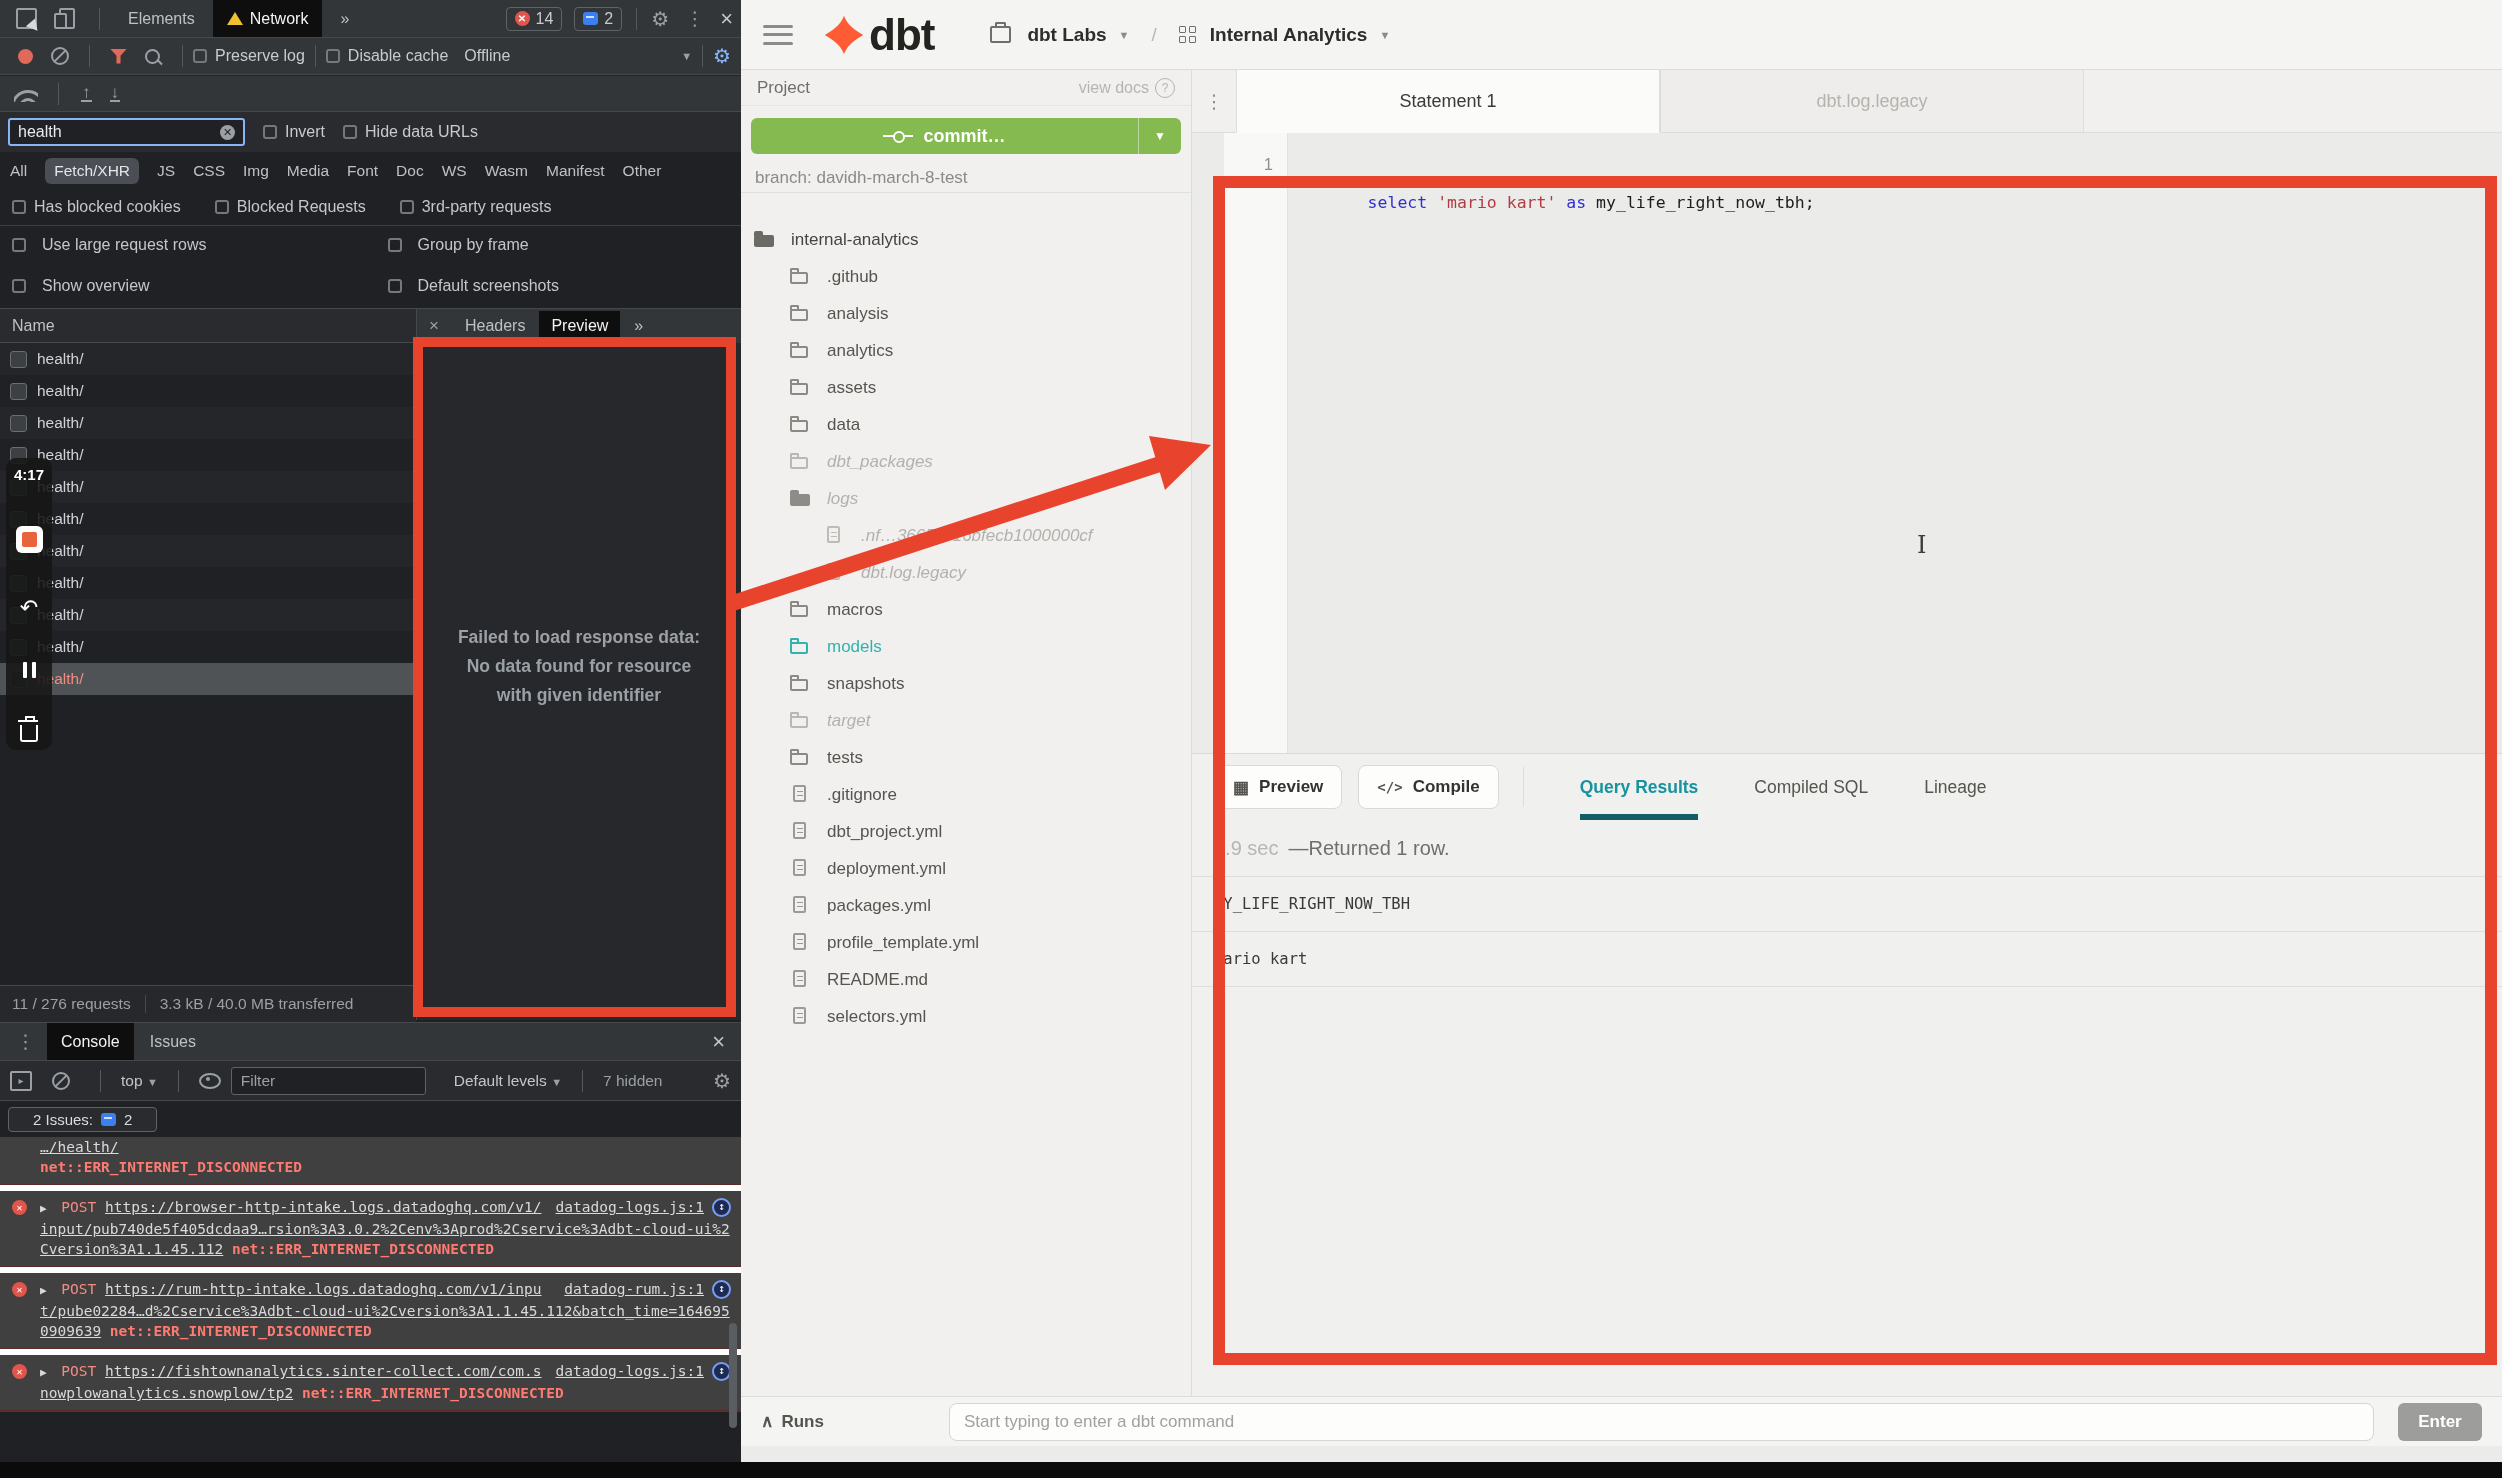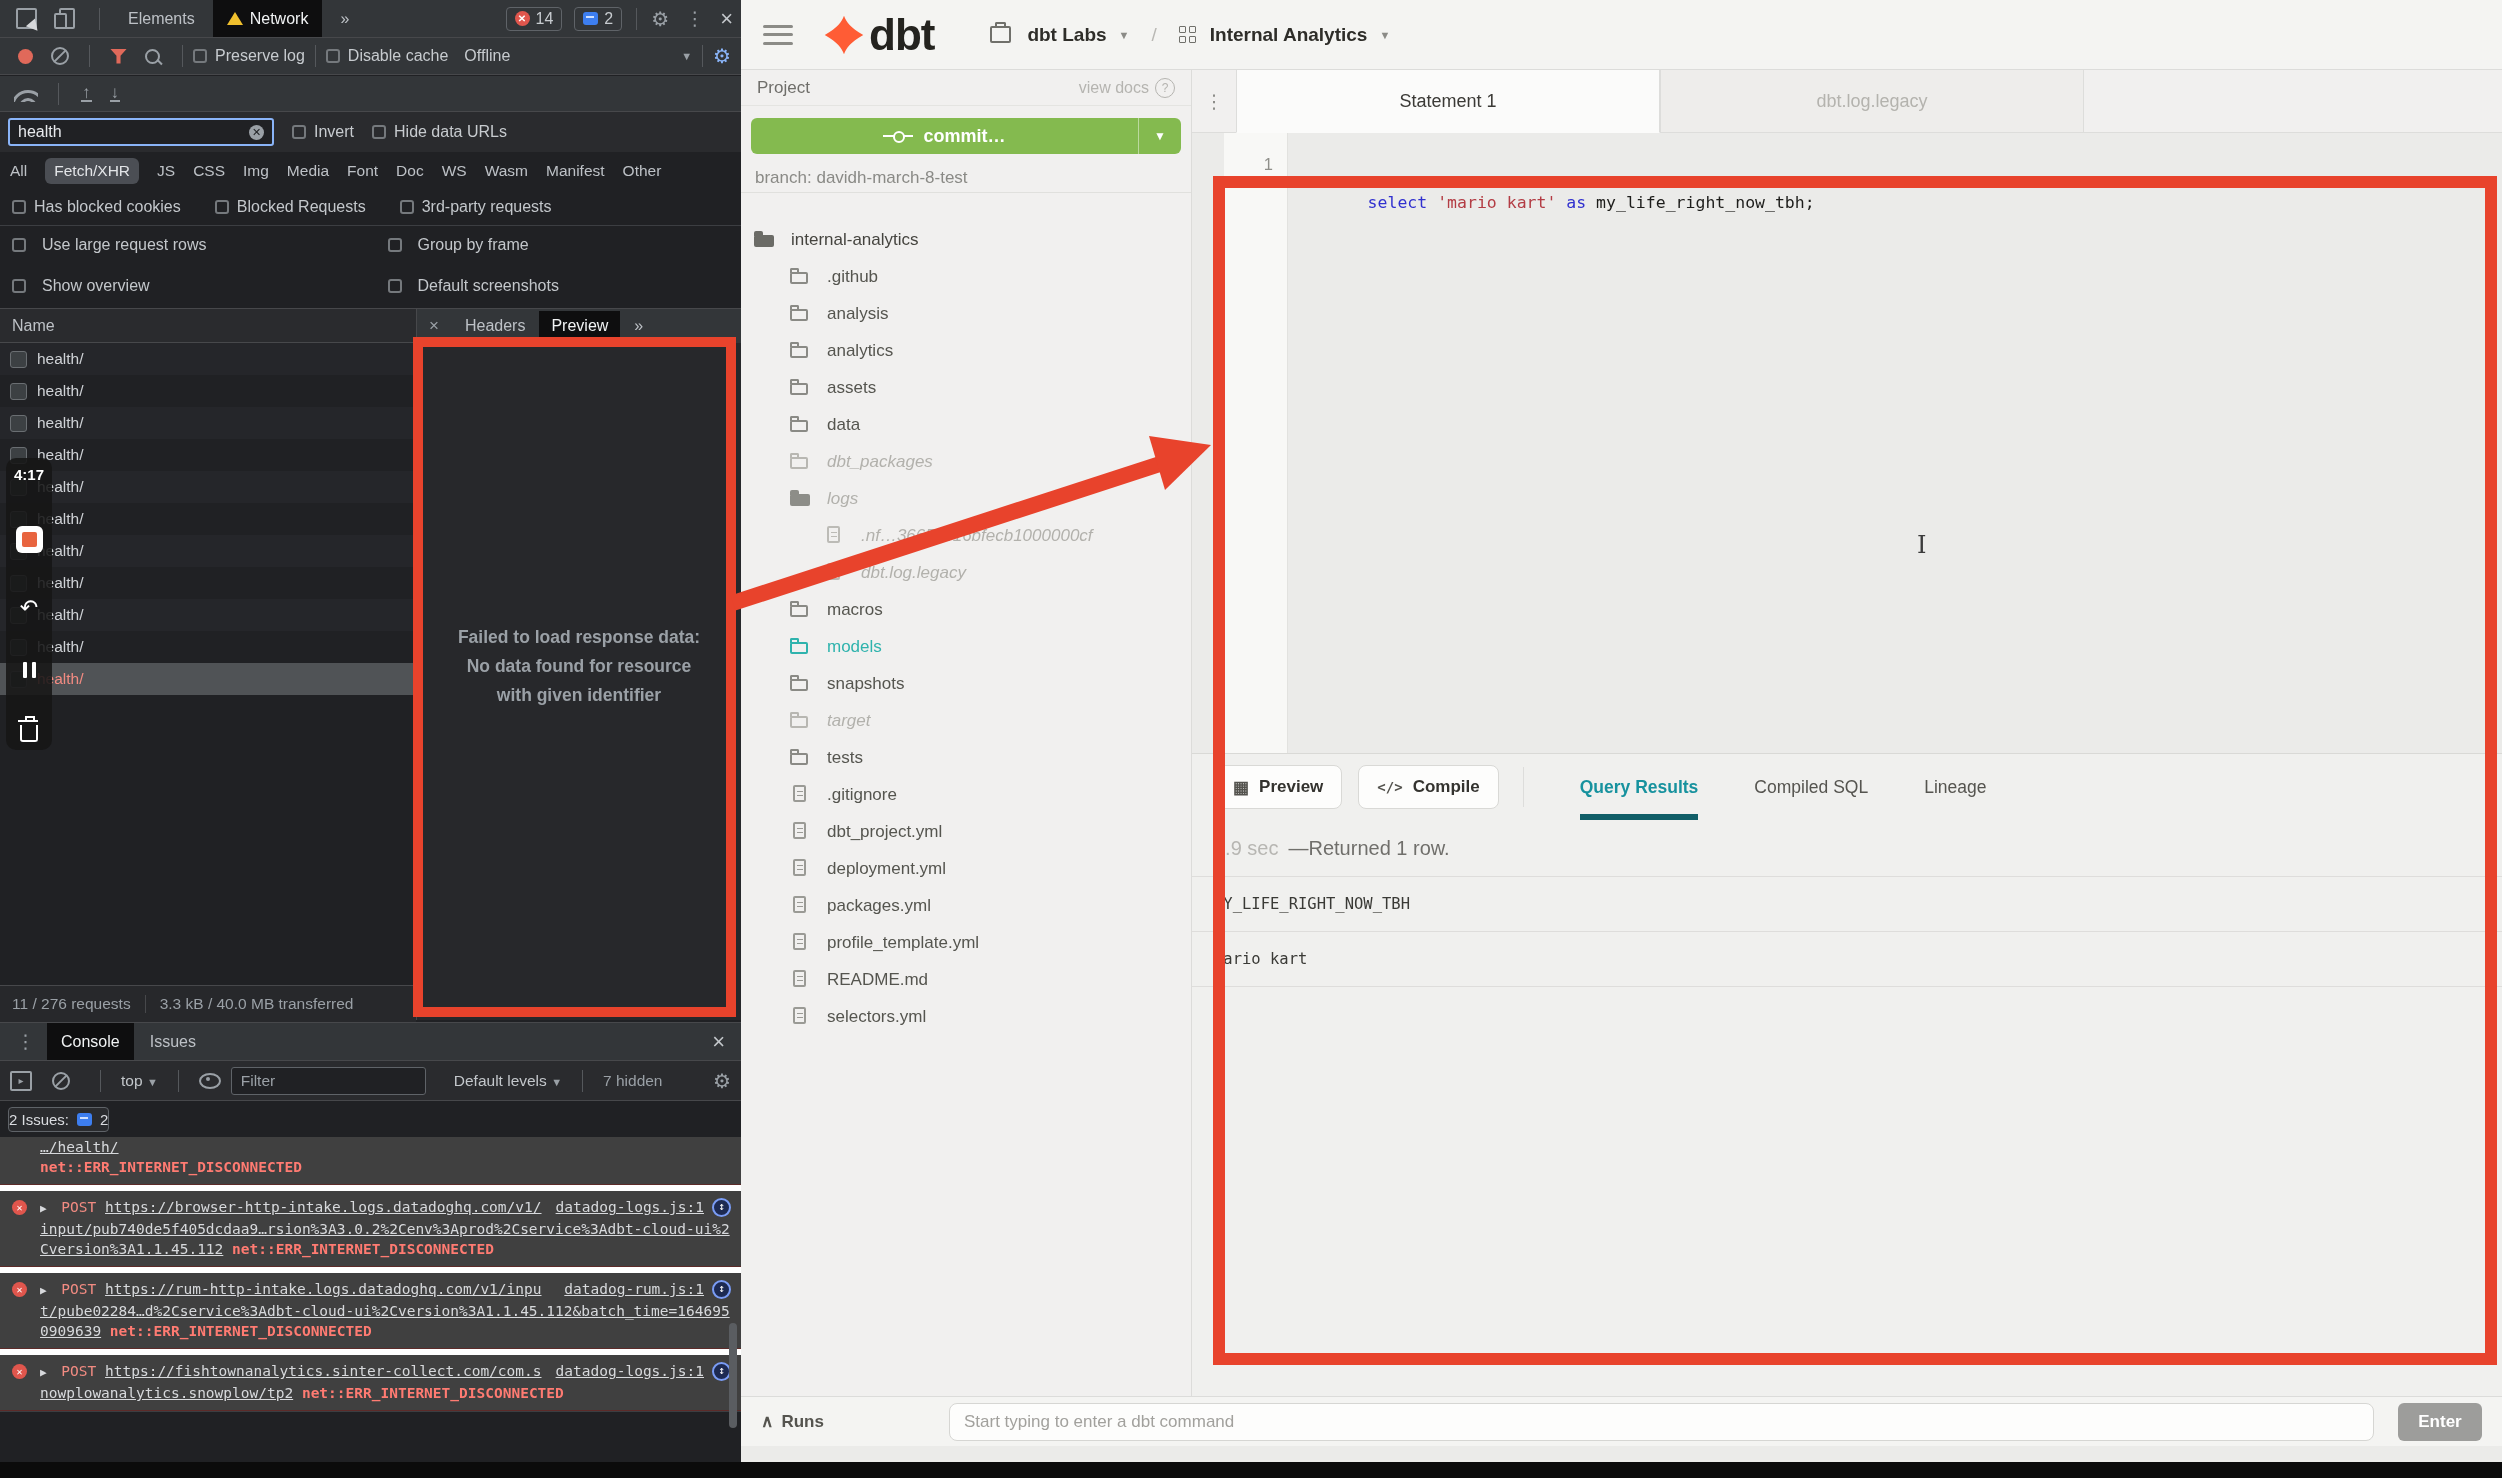"health" #dt-filter-input { width: 266px -> 237px }
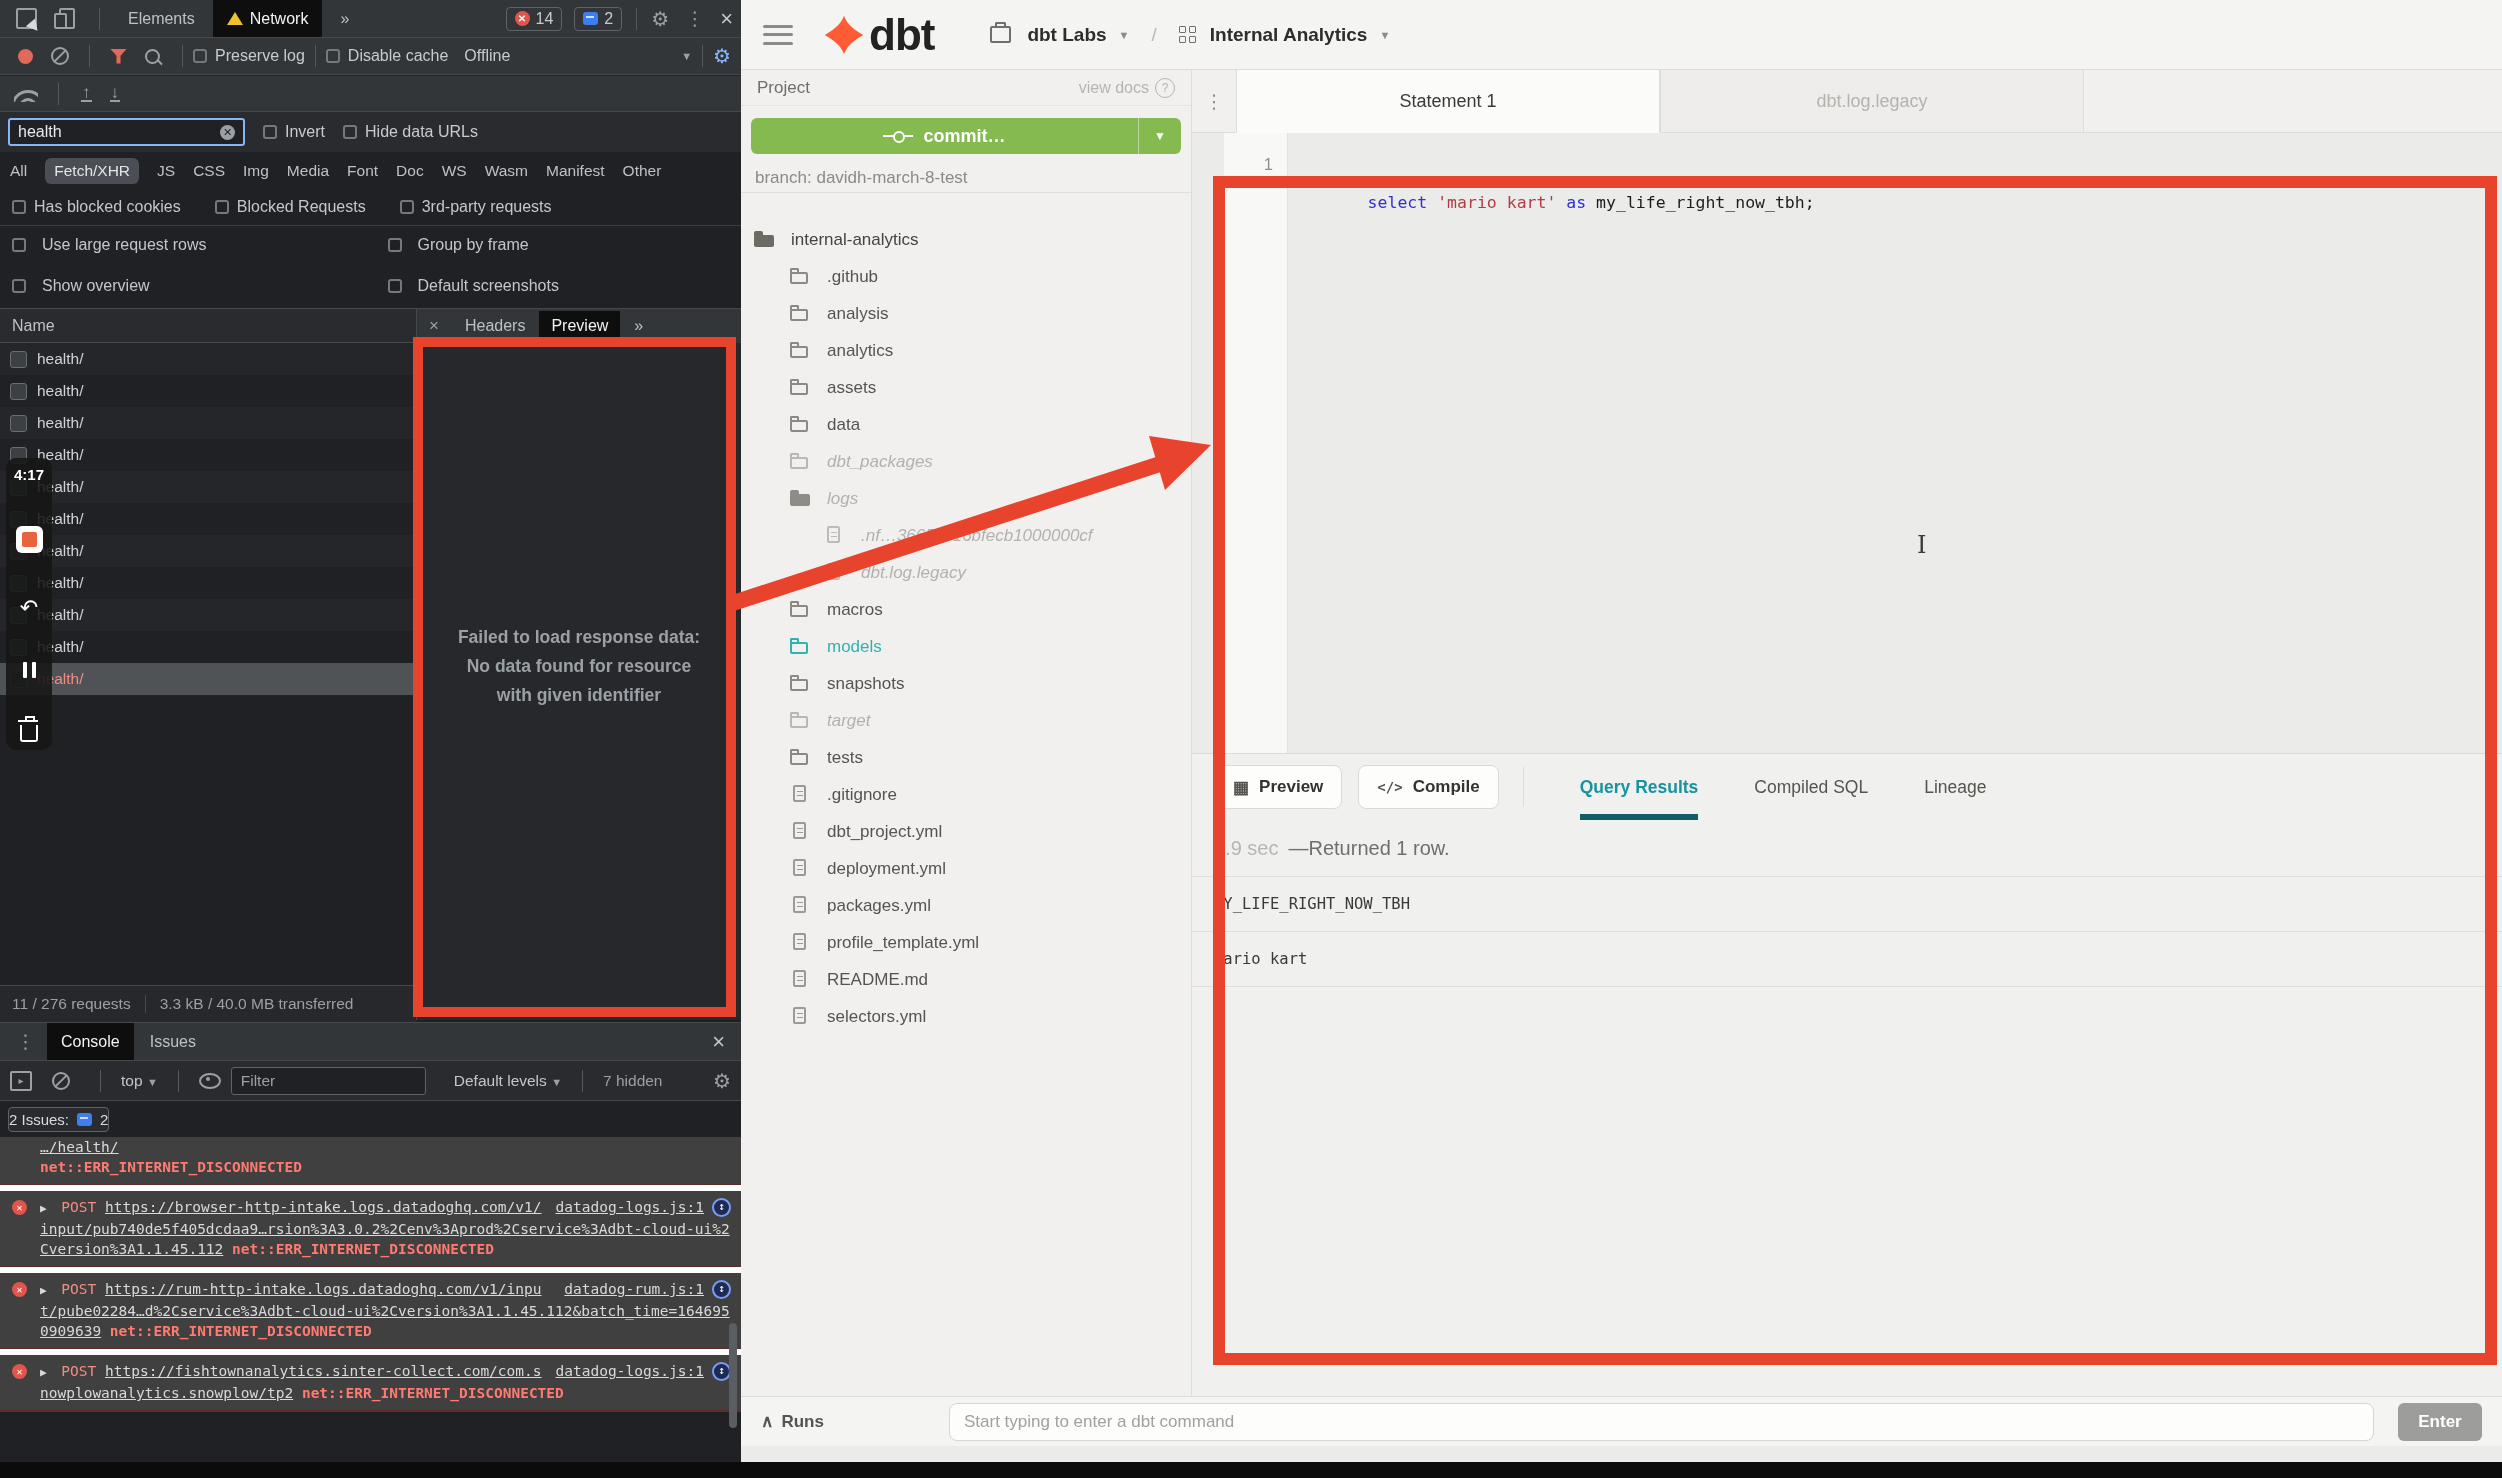"2 Issues:" #cs-issuebtn { padding: 3px 0 -> 3px 24px }
